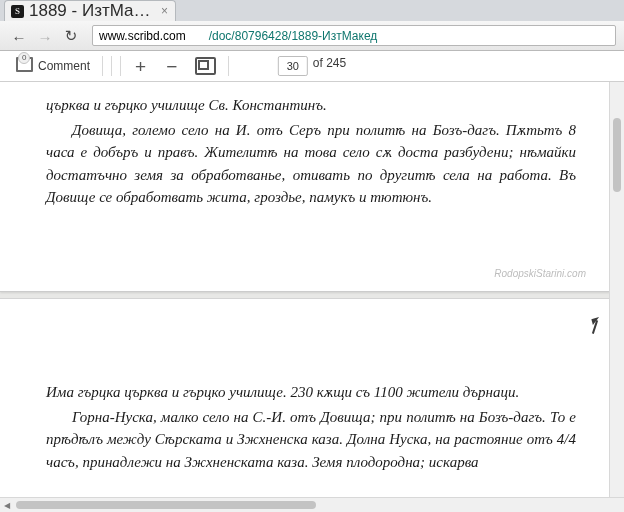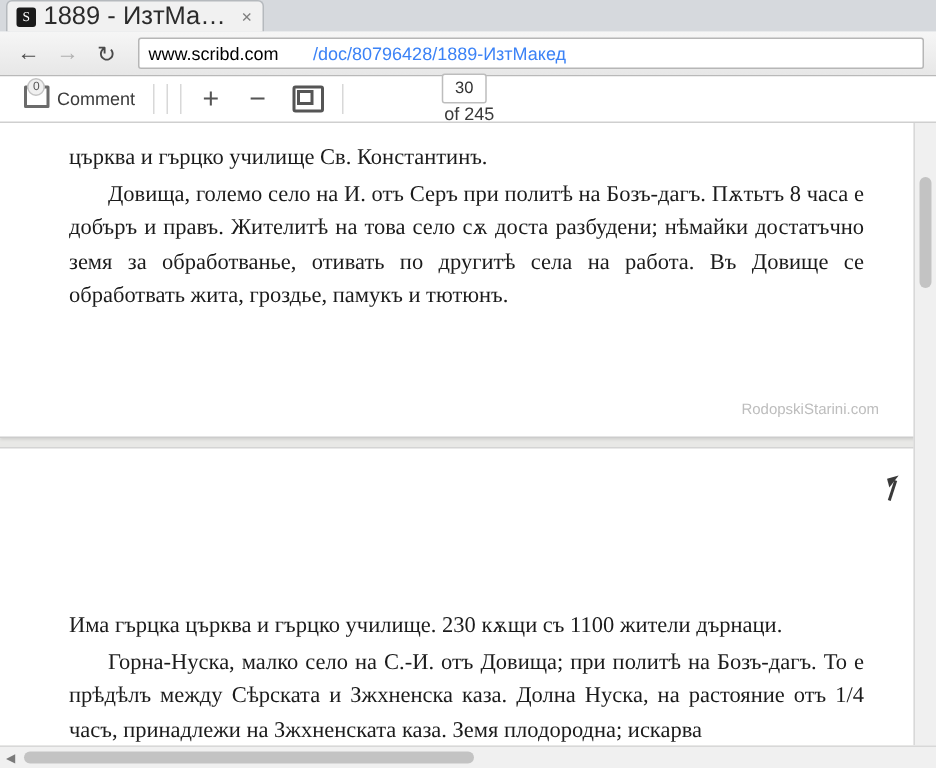"/doc/80796428/1889-ИзтМакед" .url-path { color: #3b82f6 -> #0f766e }
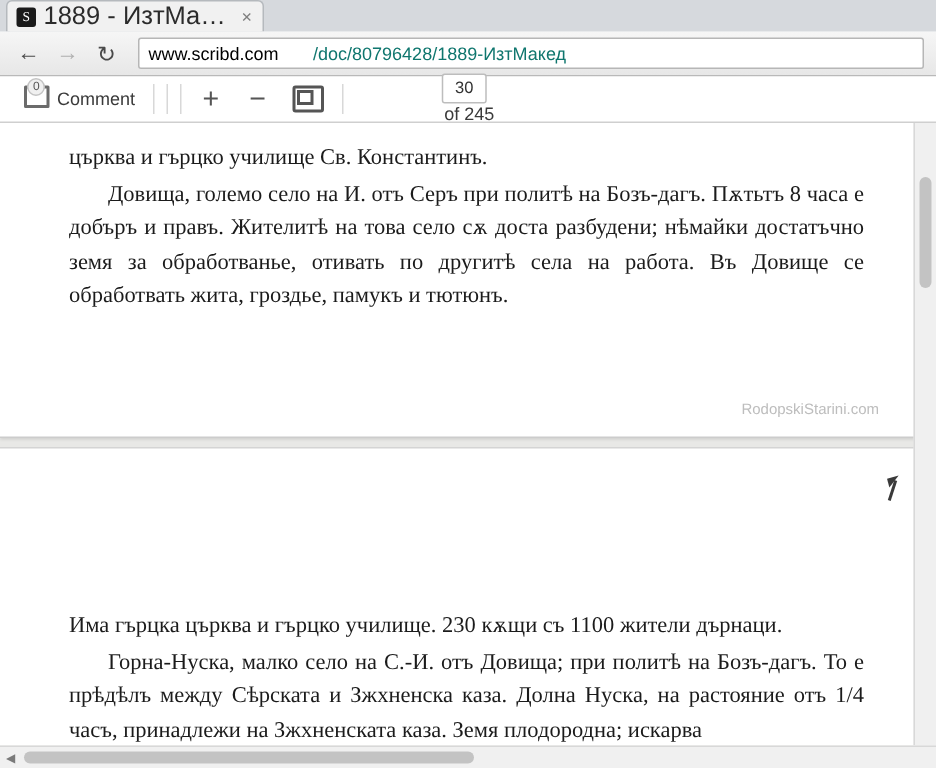"30" .pagebox { align-items: flex-end -> flex-start; flex-direction: column -> none }
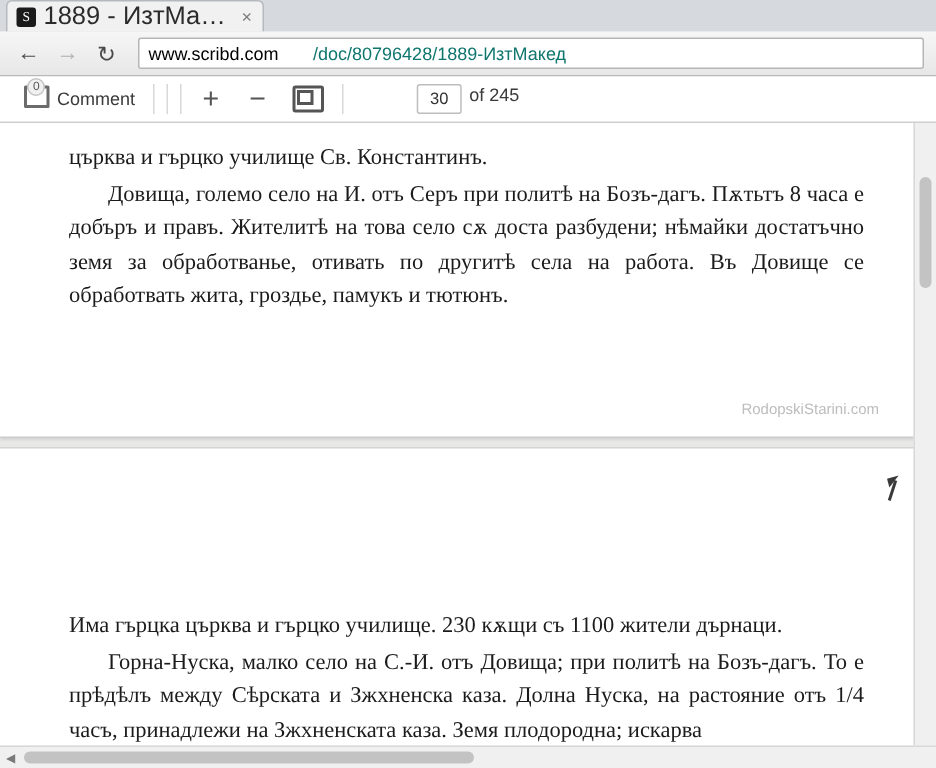"църква и гърцко училище Св." .viewer { font-style: none -> italic }
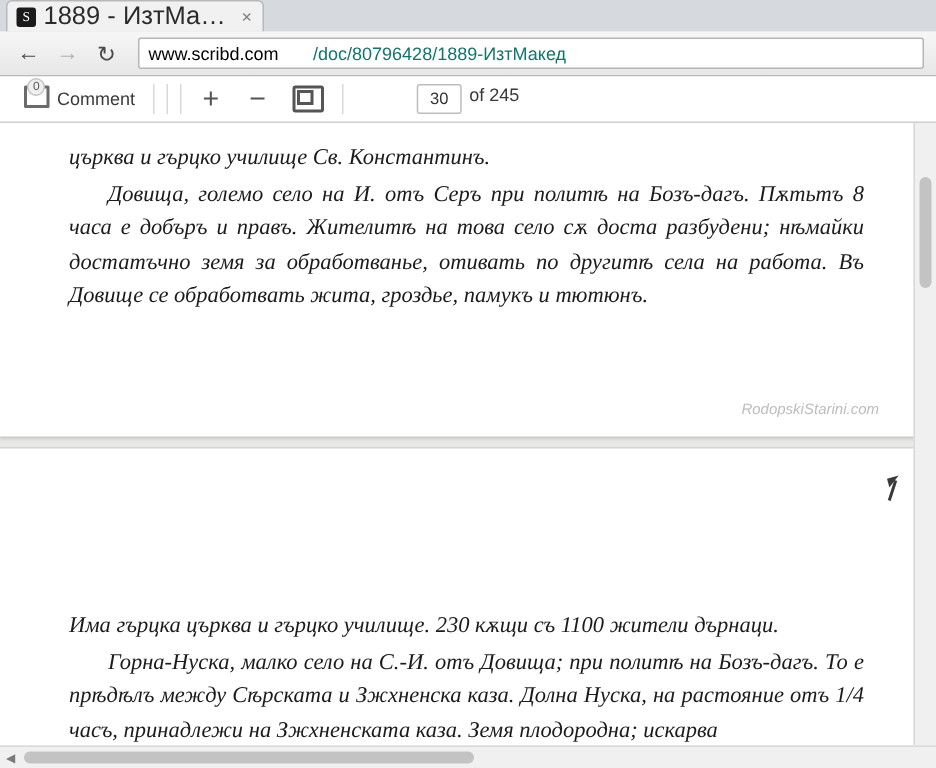"Има гърцка църква и гърцко" div.doctext { margin-top: 25px -> none }
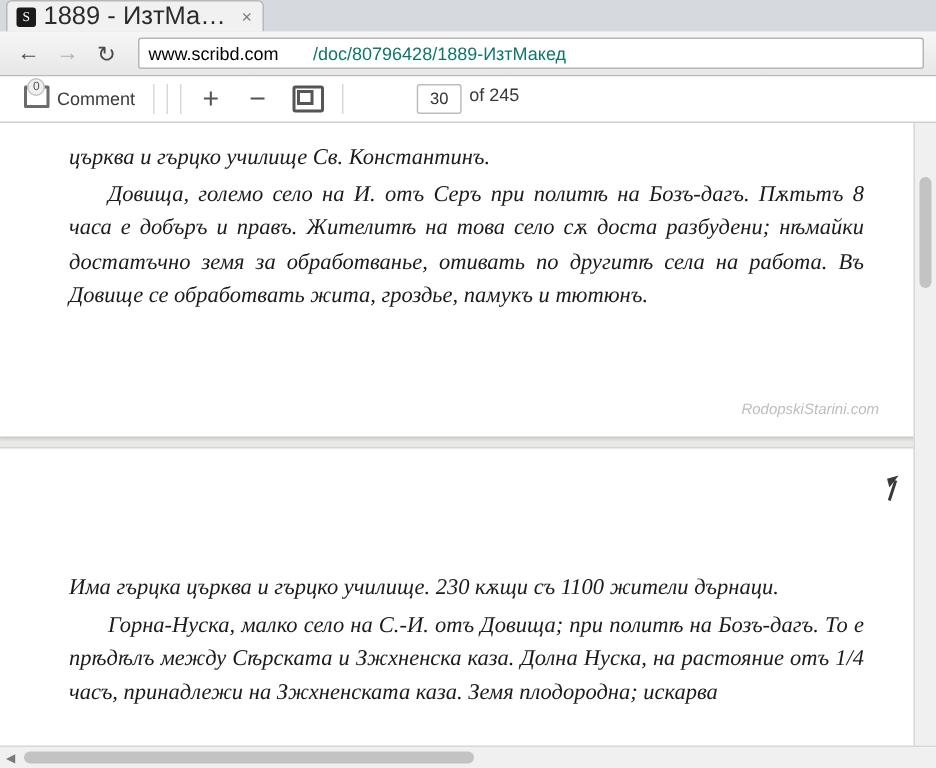"Горна-Нуска, малко село на С.-И." p.indent { text: 1/4 -> 4/4 }
